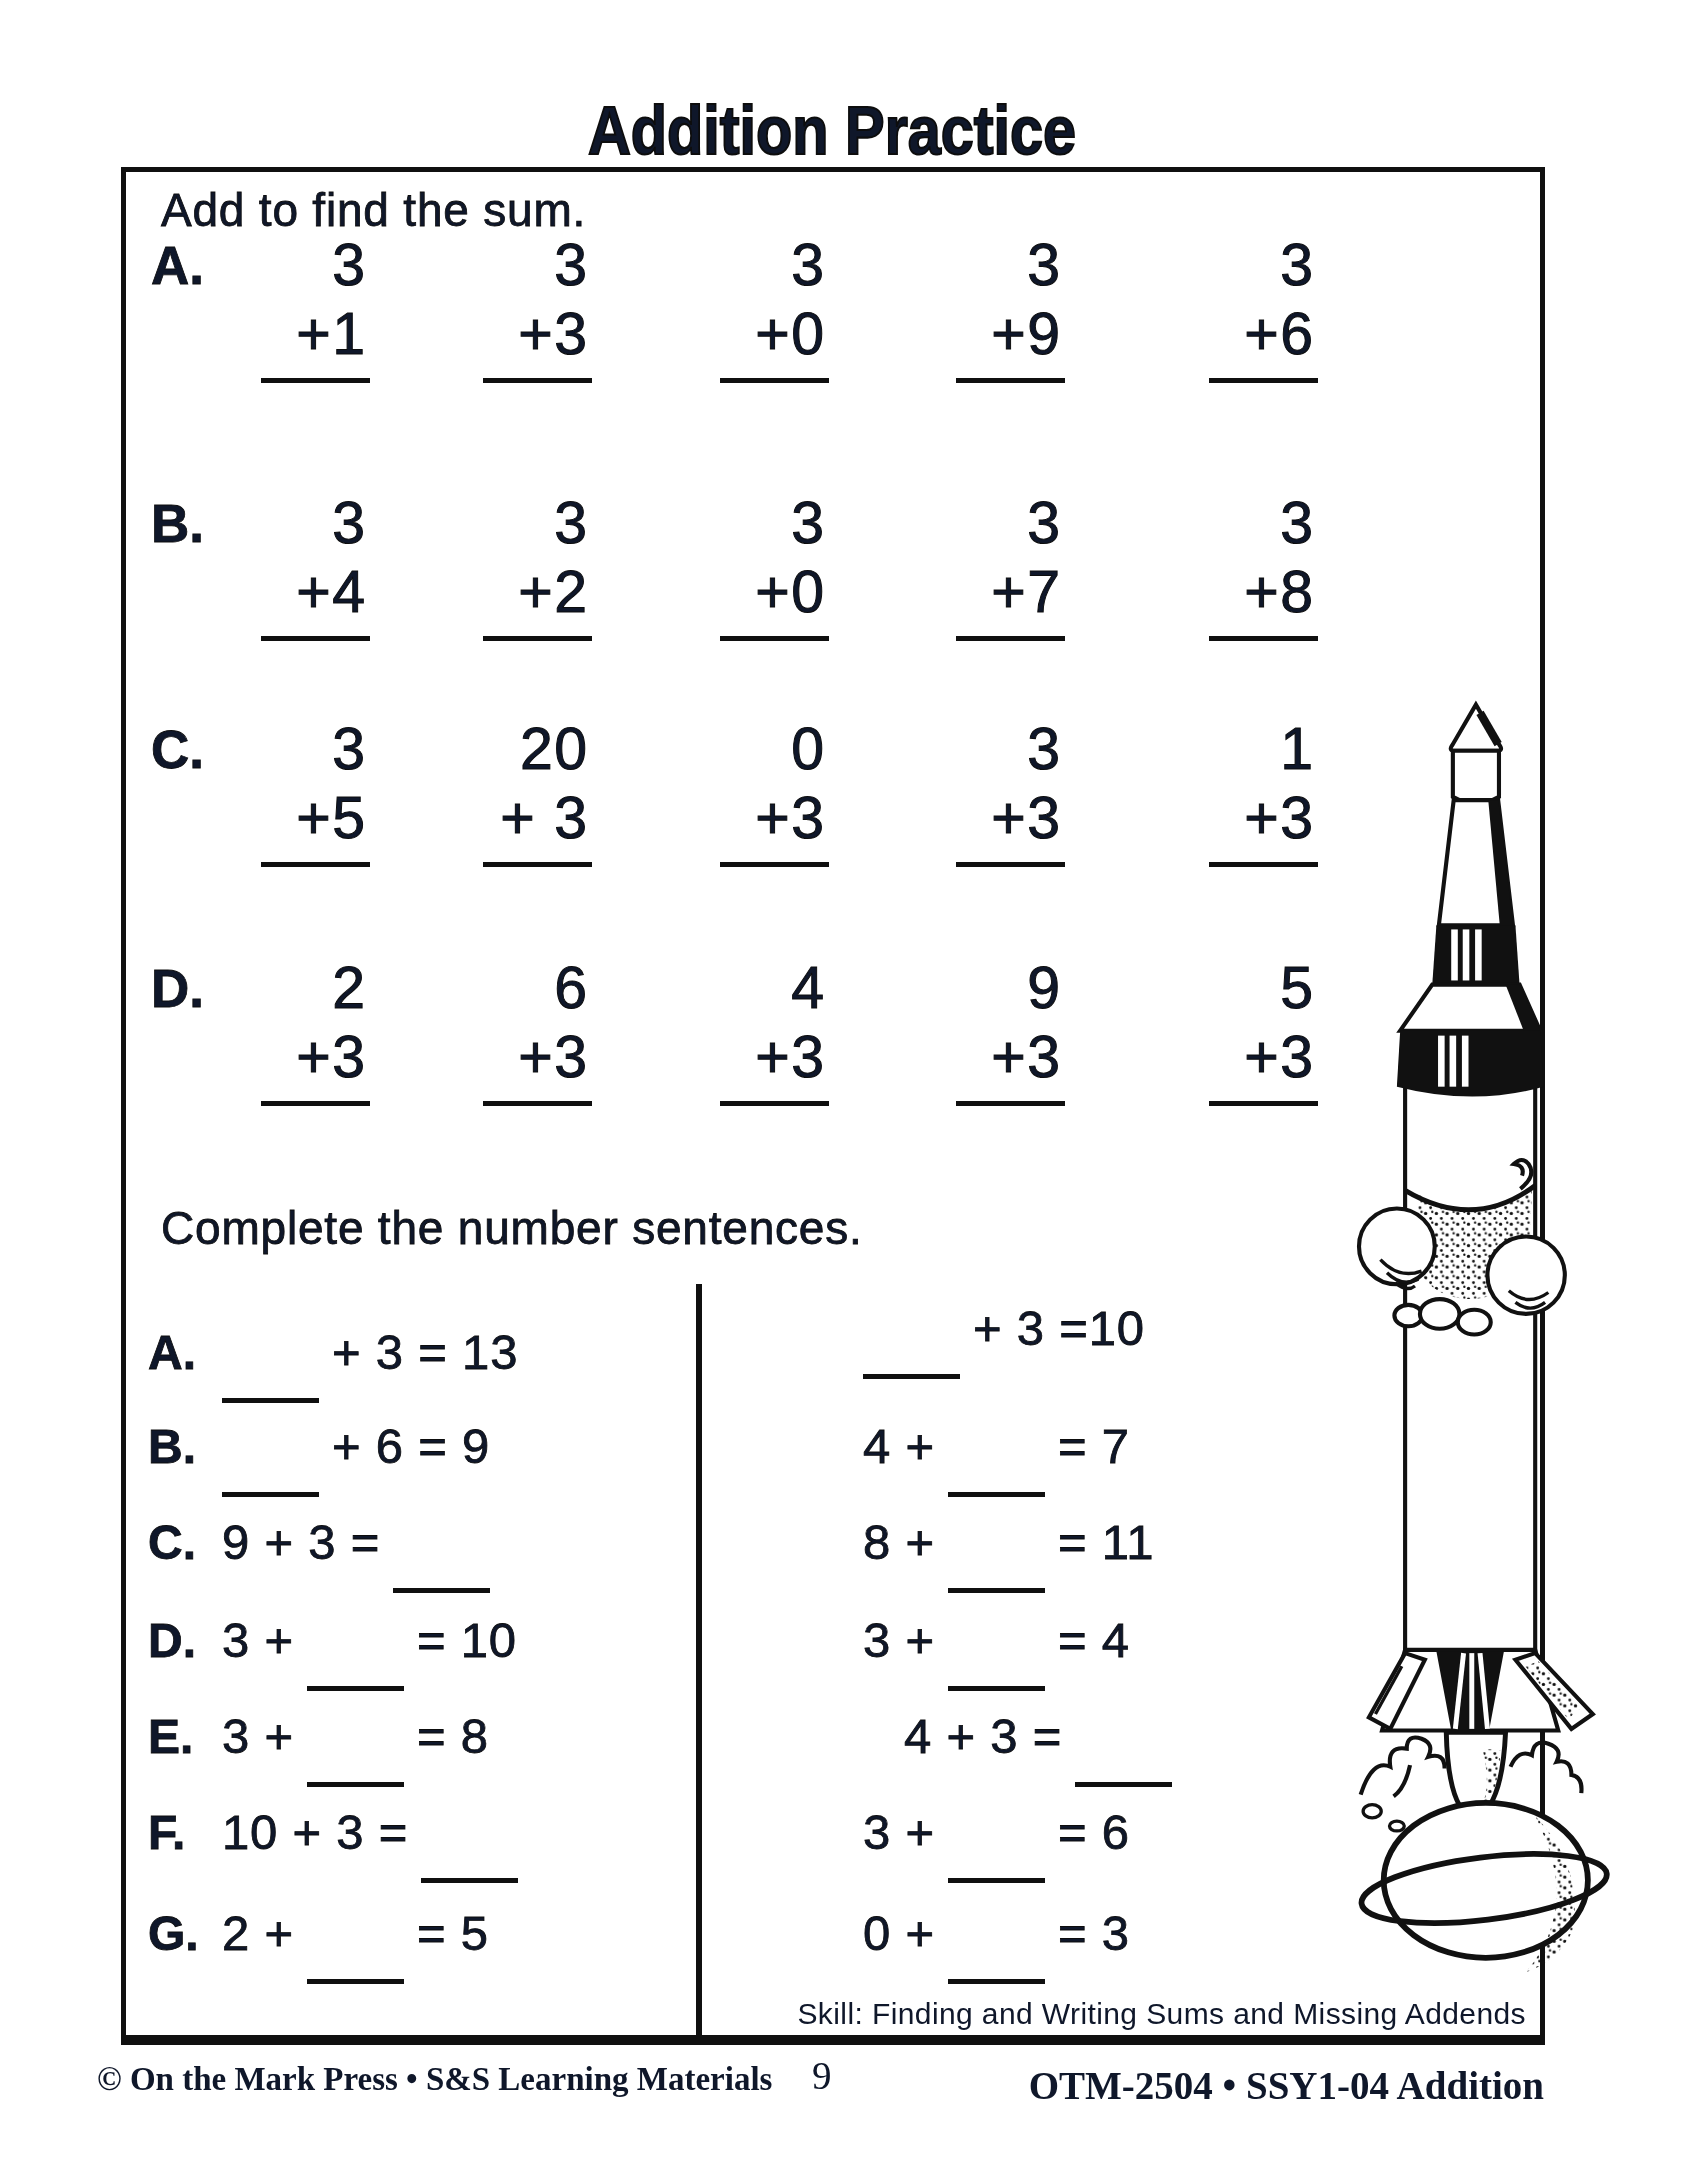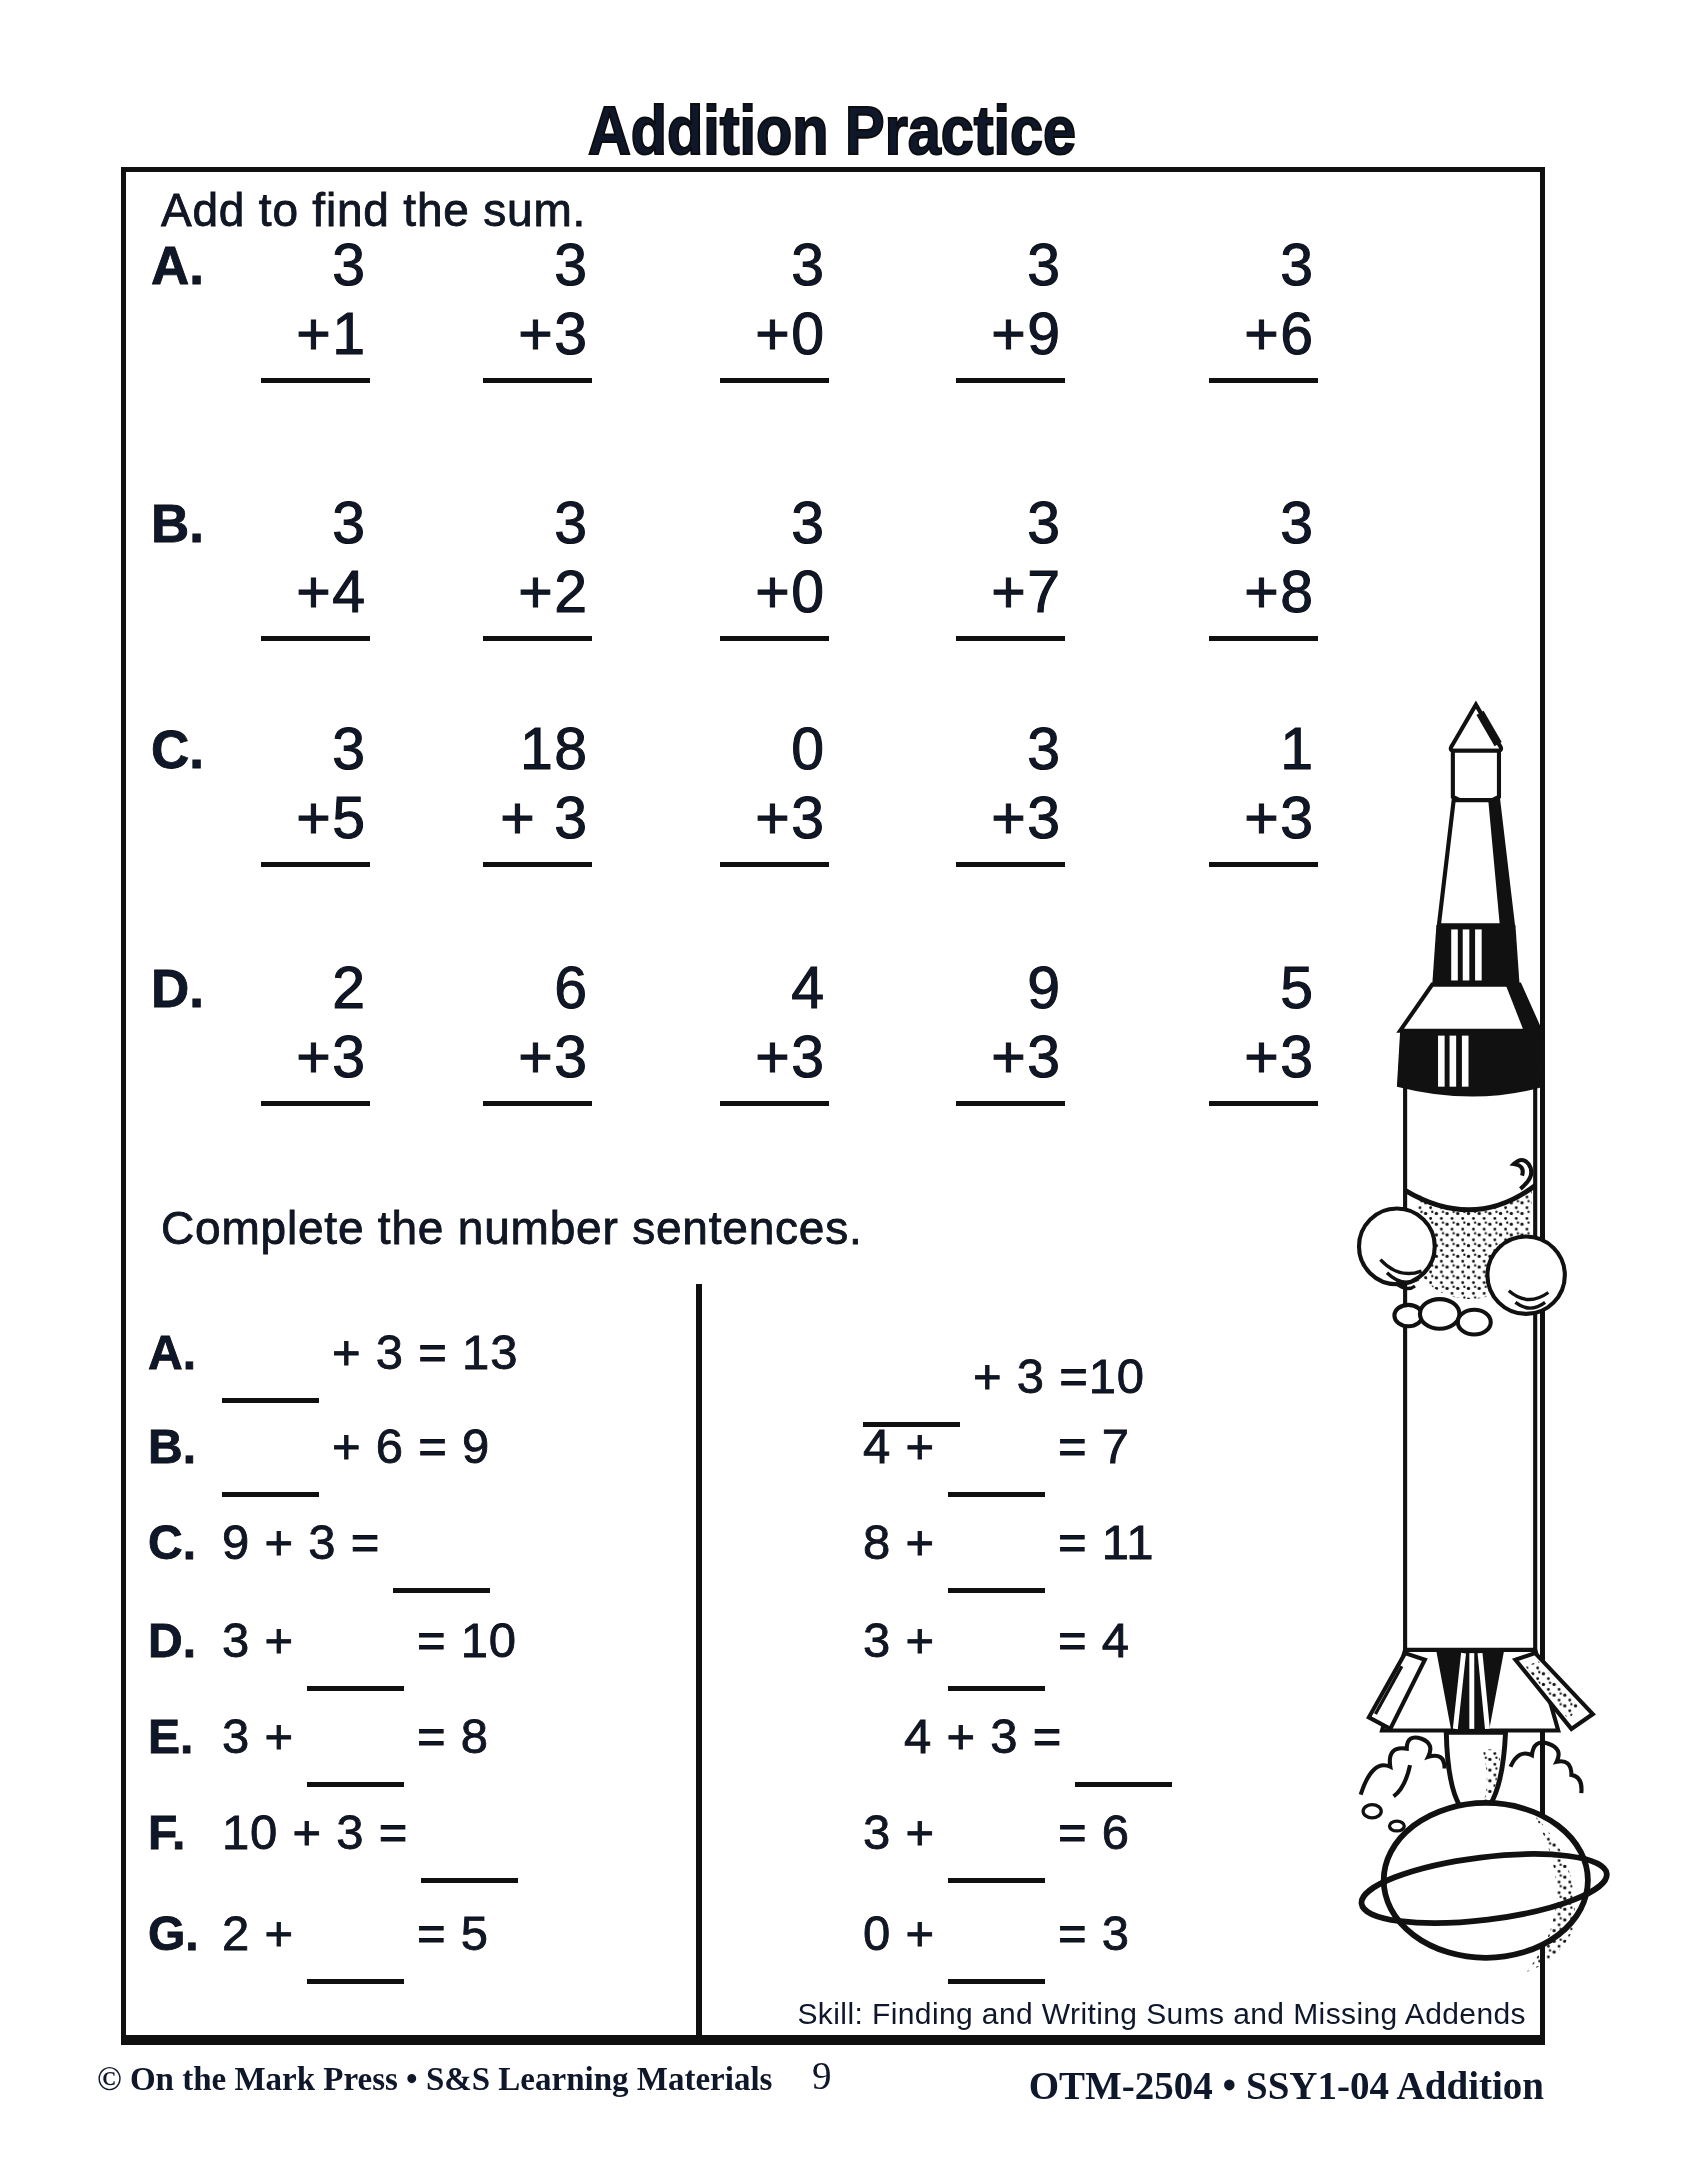"18" div.p-top { text: 18 -> 20 }
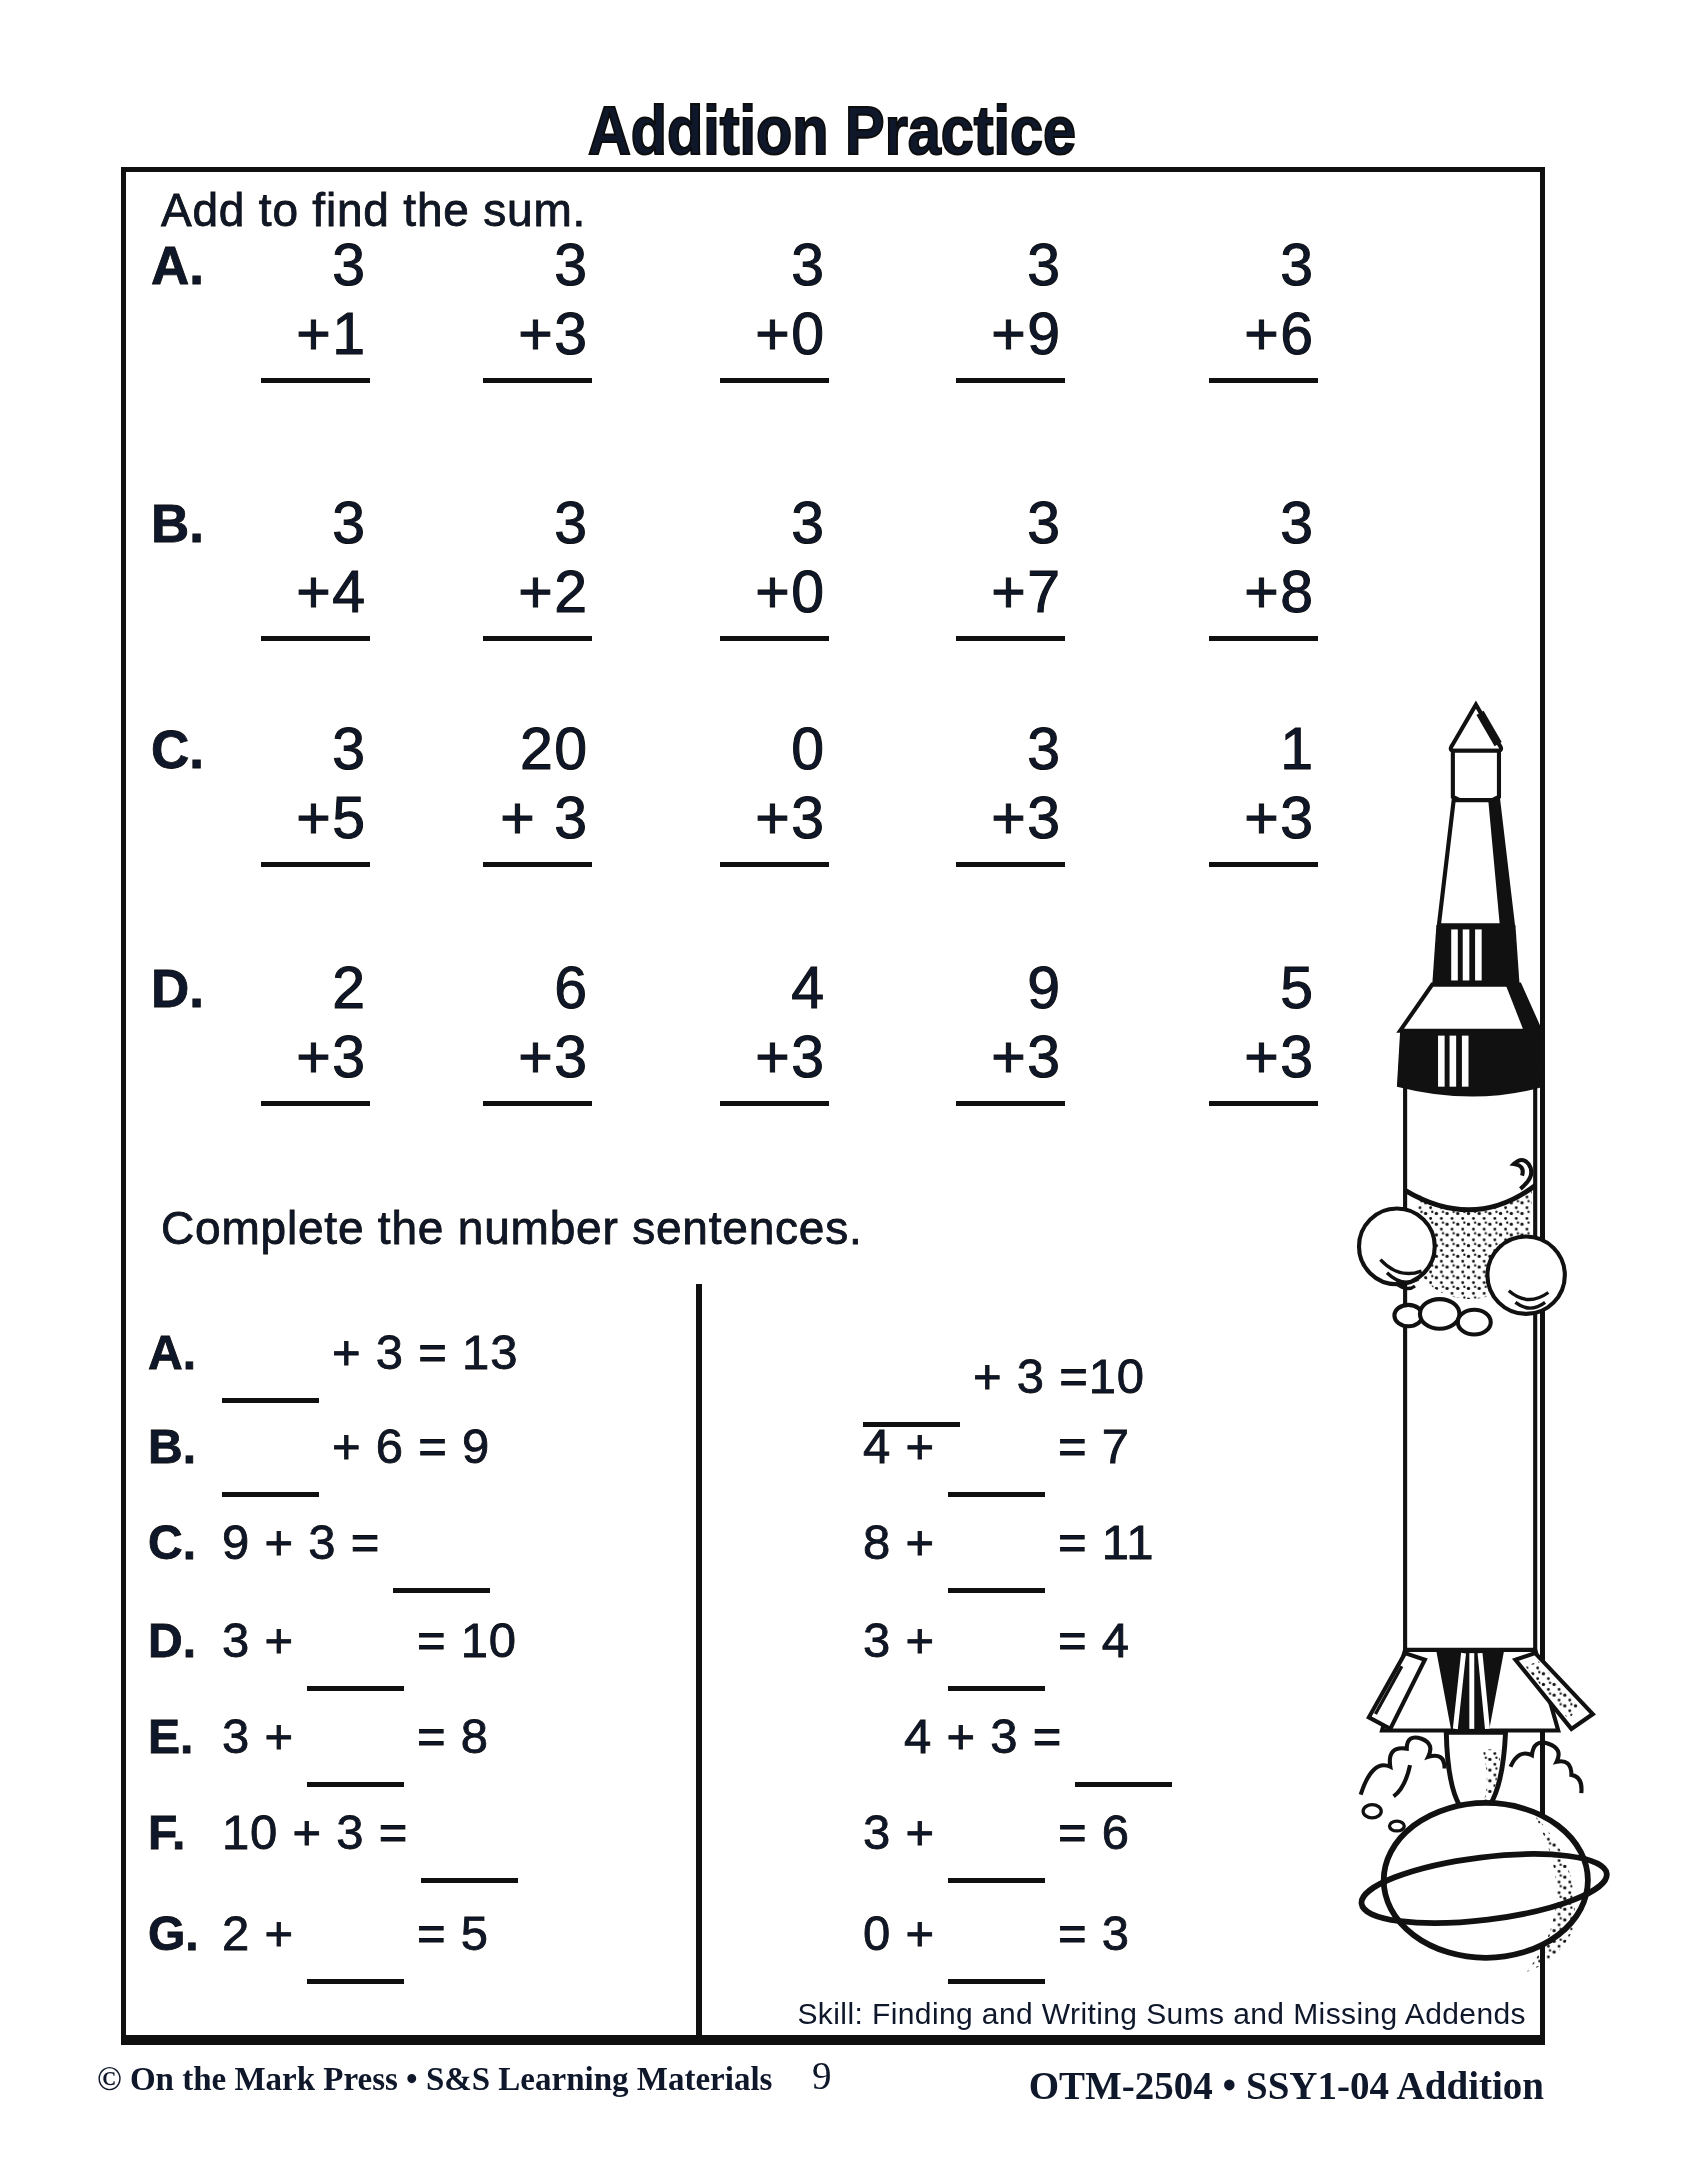"+ 3 =10" div.srow { top: 1348px -> 1300px }
